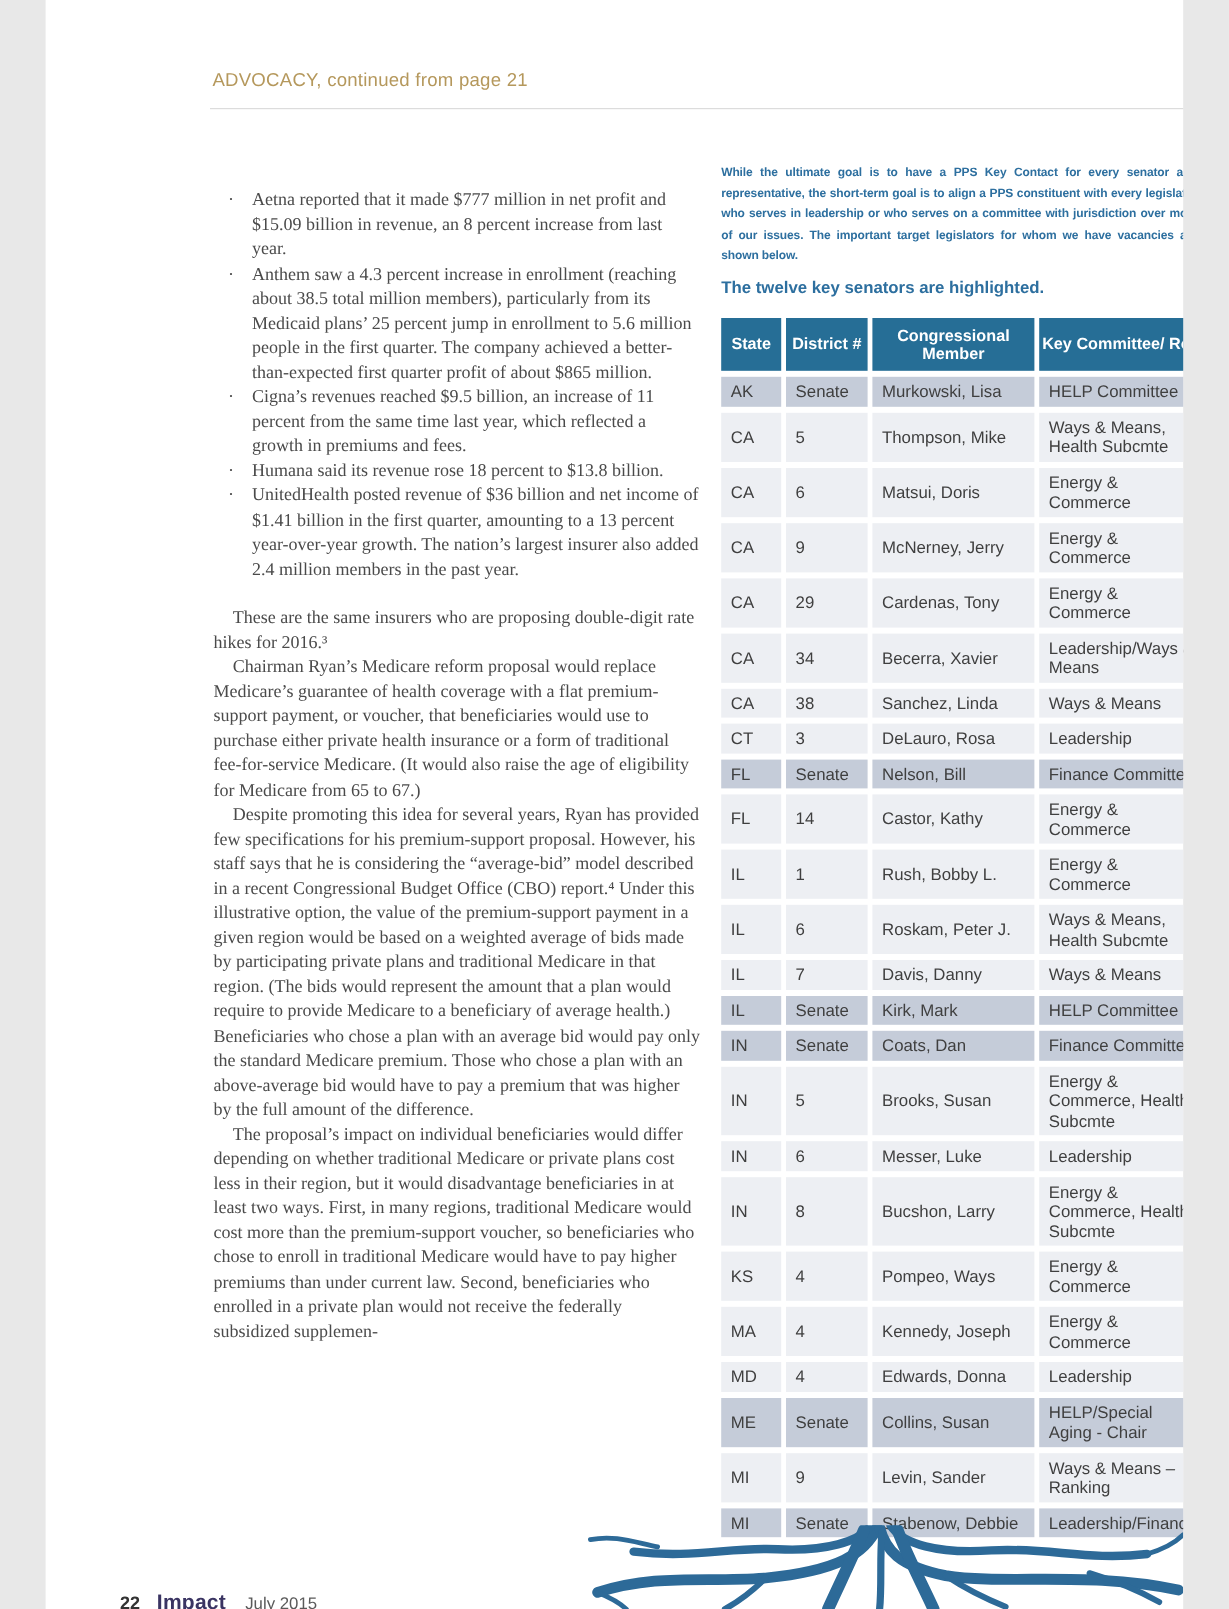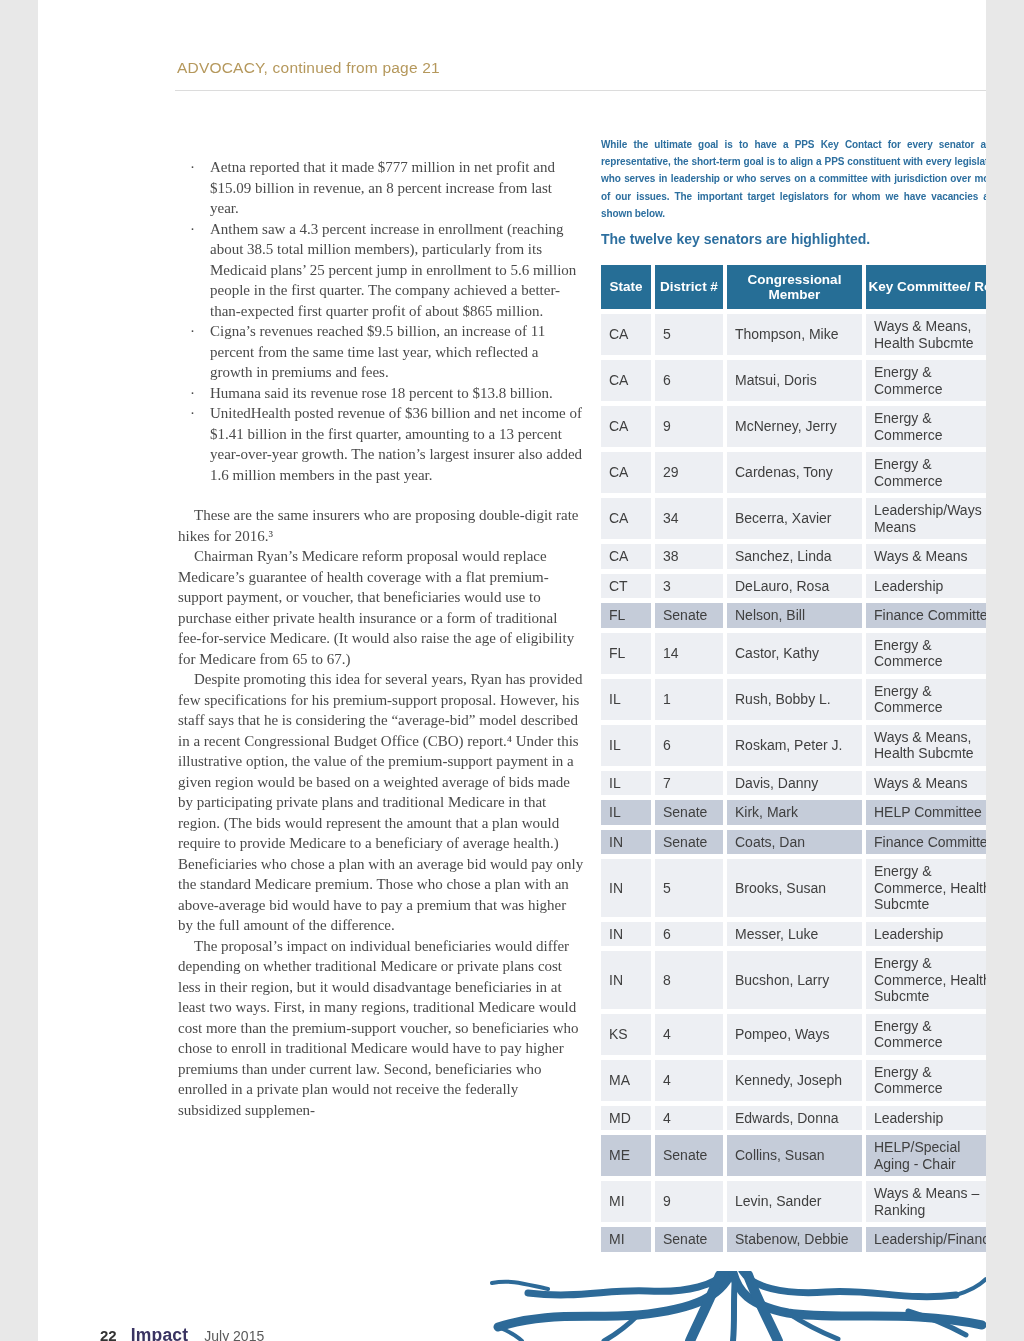"AK" tr.hl { html: none -> <tr> <td>AK</td> <td>Senate</td> <td>Murkowski, Lisa</td> <td>HELP Committee</td> </tr> }
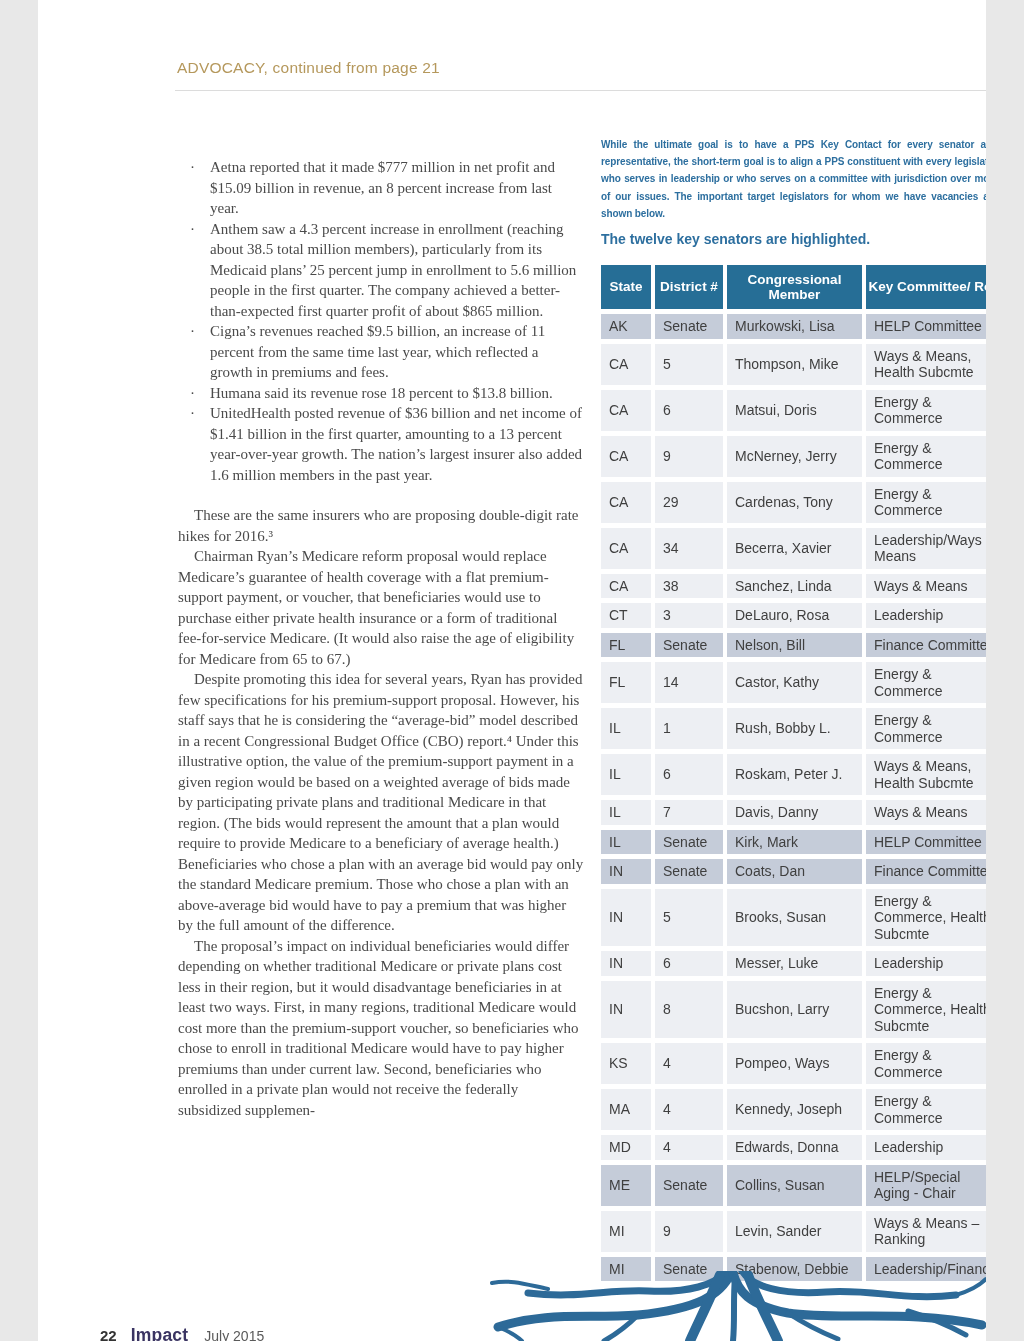"UnitedHealth posted revenue of $36" span.bullet-text { text: 1.6 -> 2.4 }
